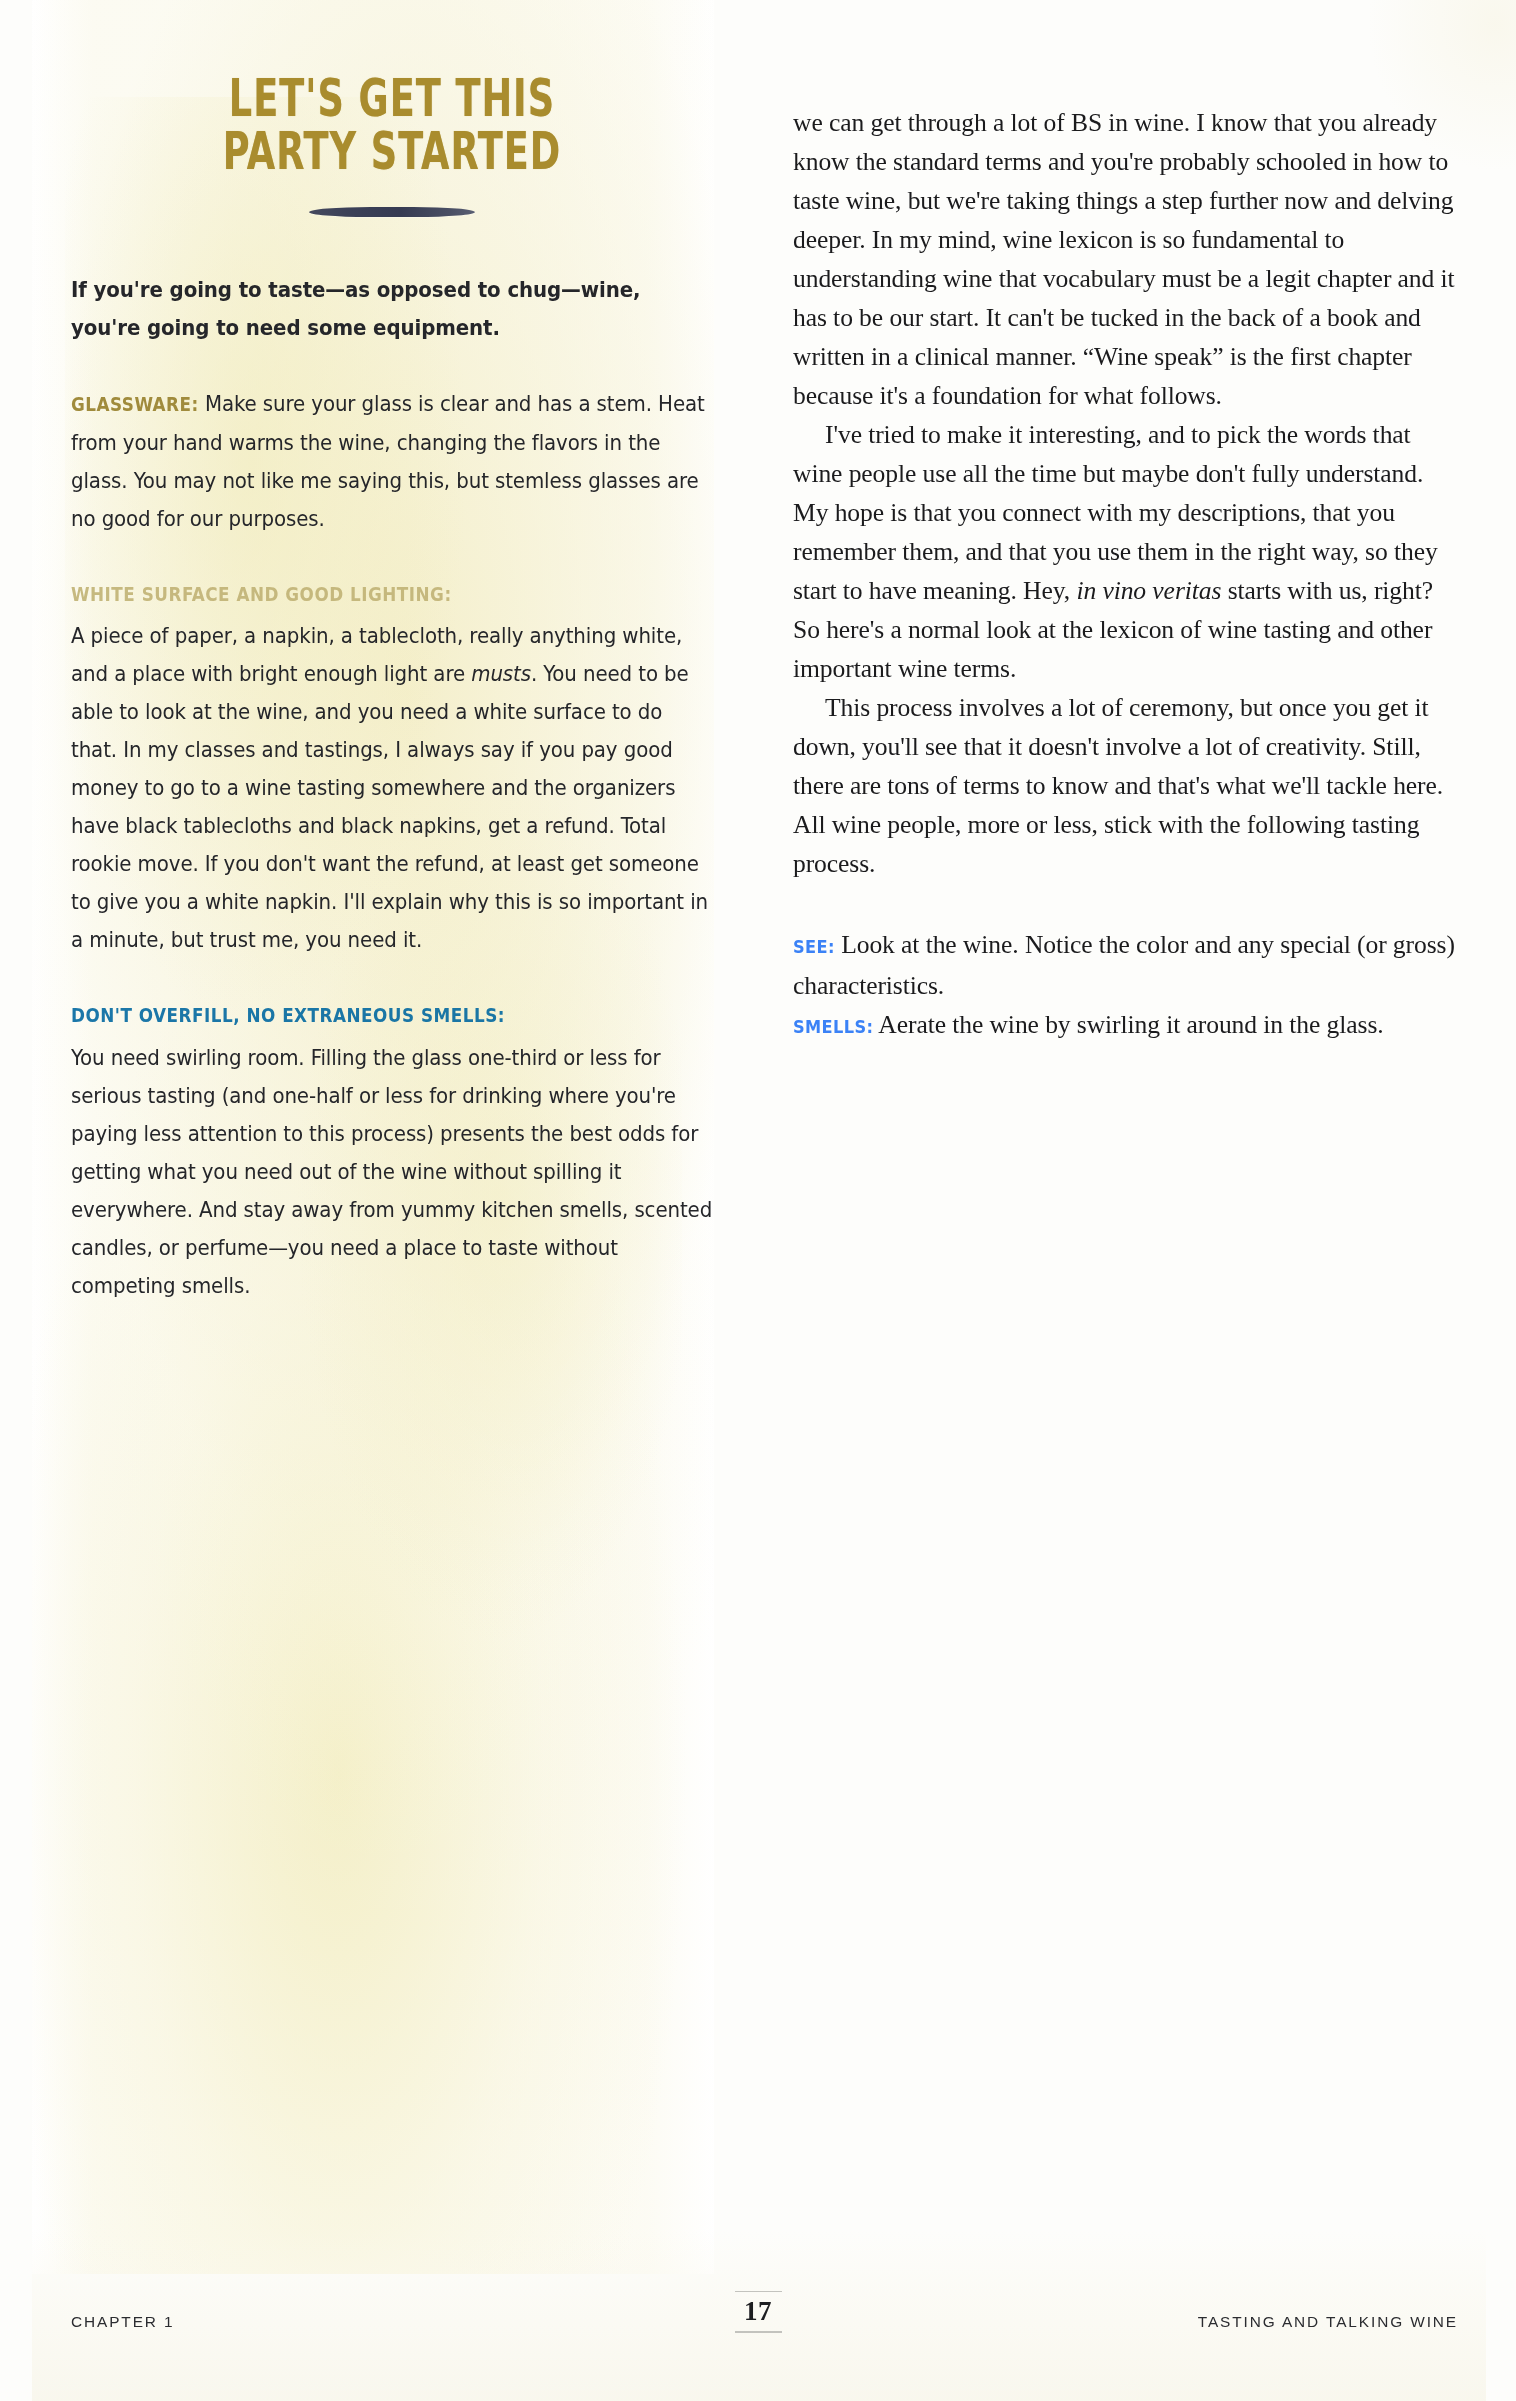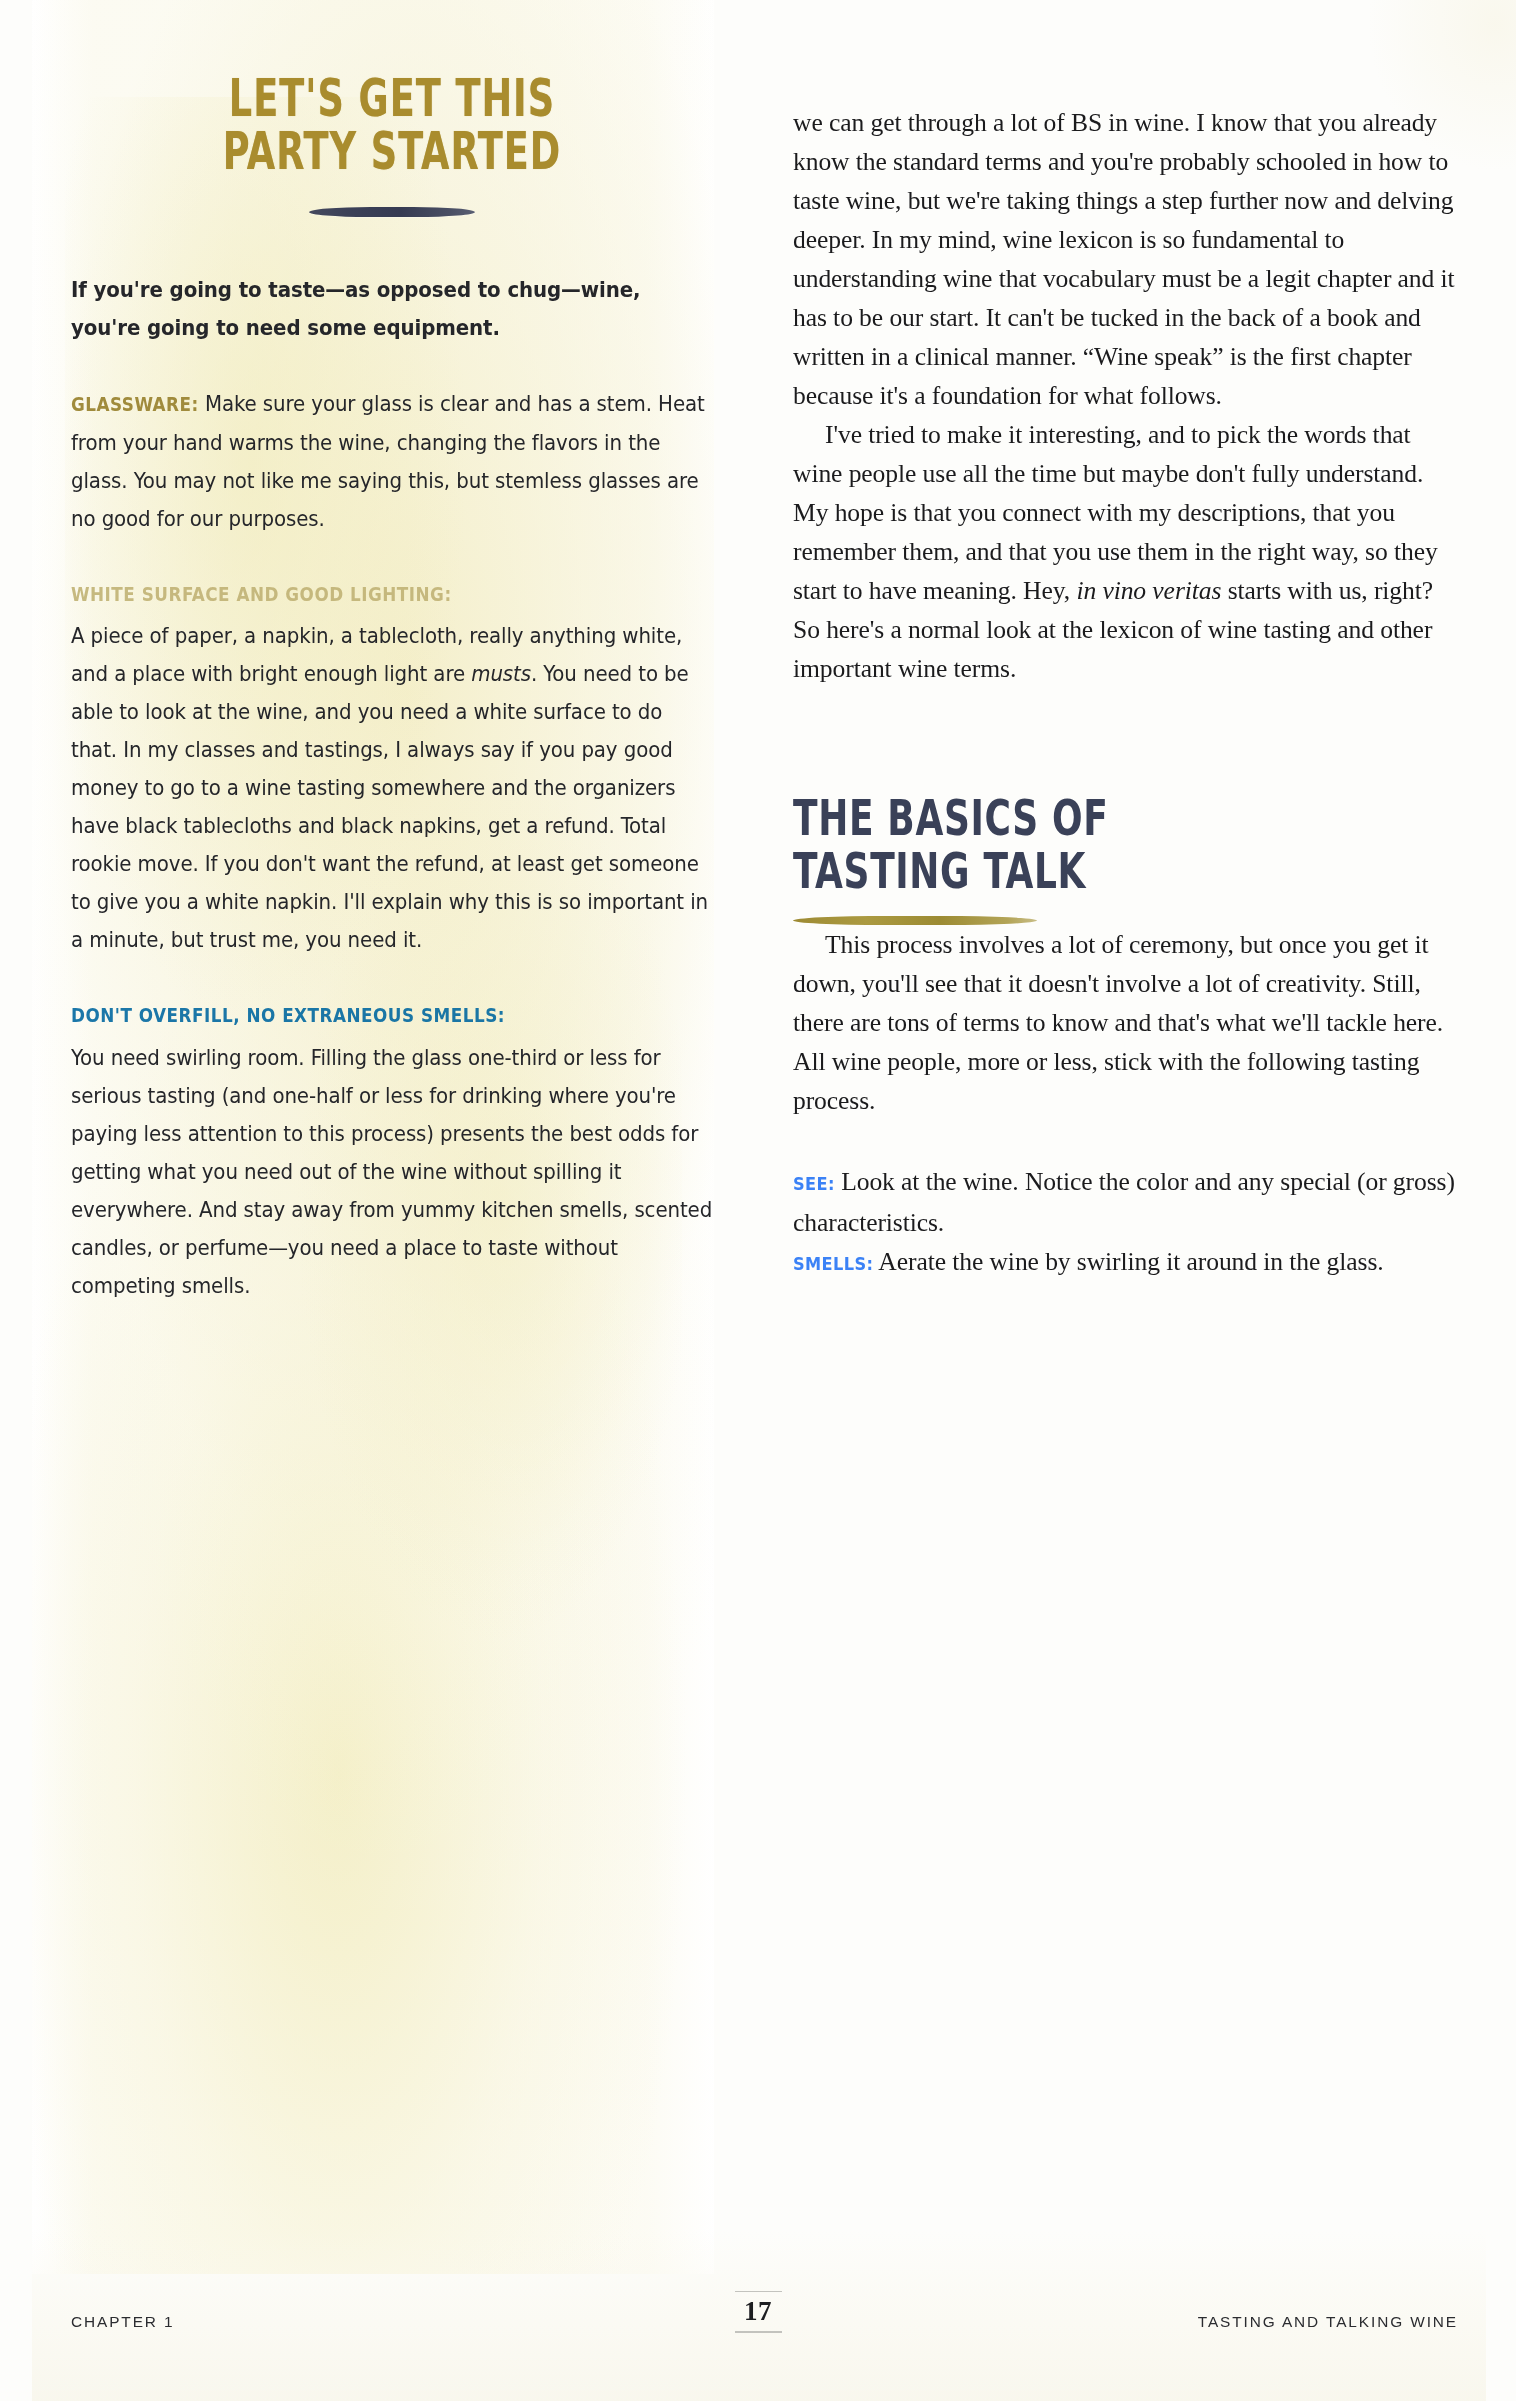"THE BASICS OF" div.section-head { html: <div> <span>THE BASICS OF</span> <span>TASTING TALK</span> <div></div> </div> -> none }
